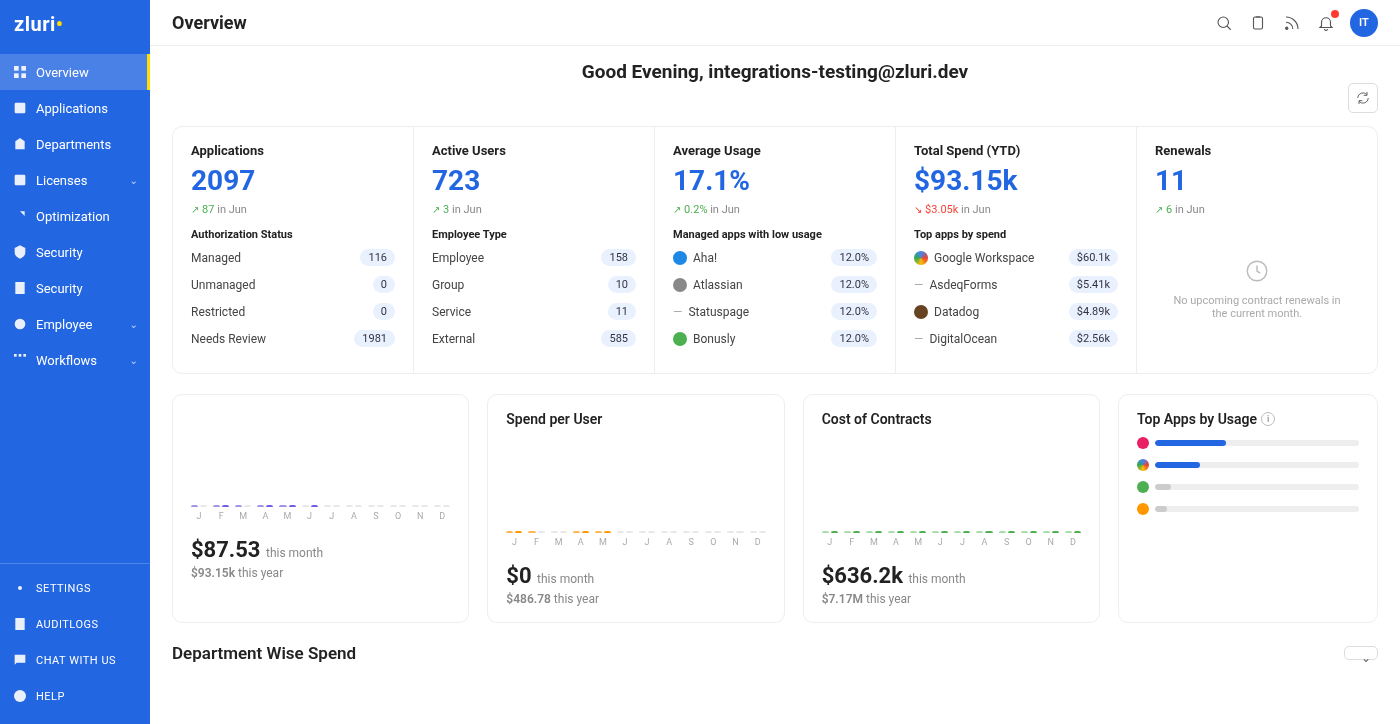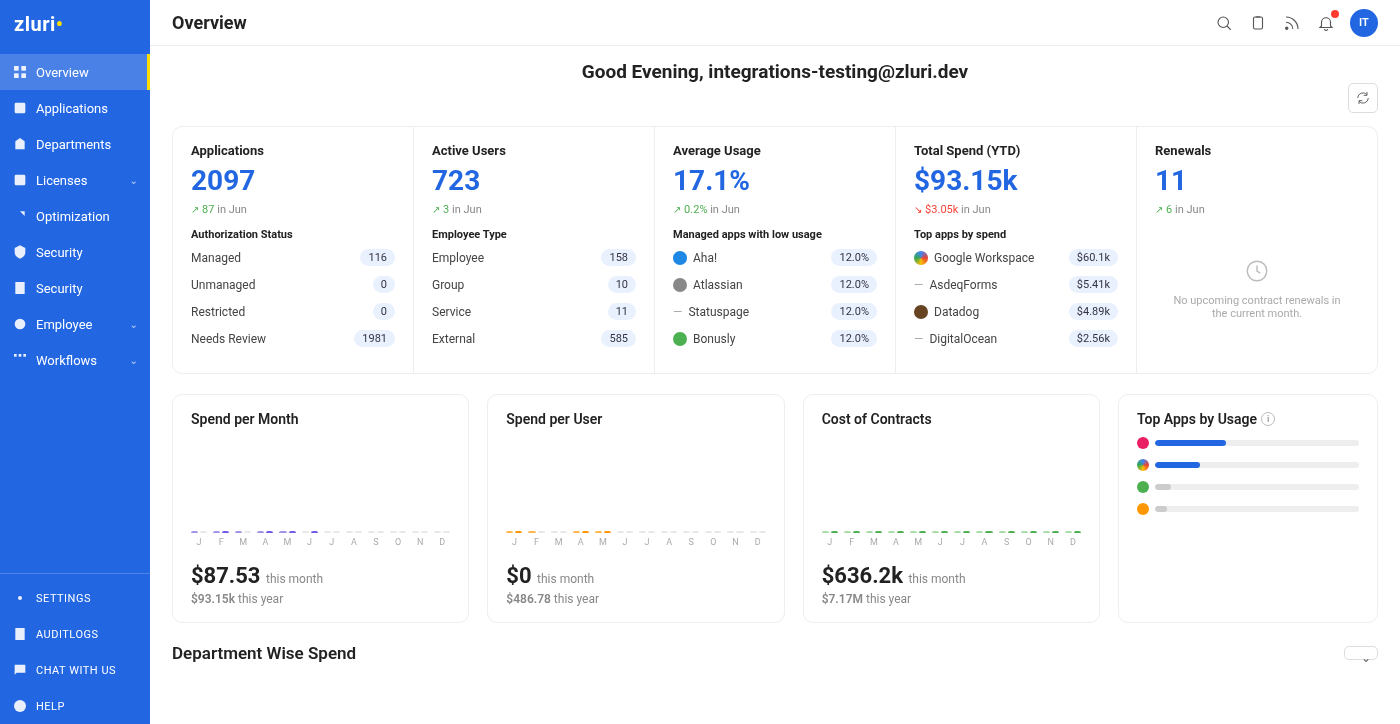"Spend per Month" div.chart-title { html: <div>Spend per Month</div> -> none }
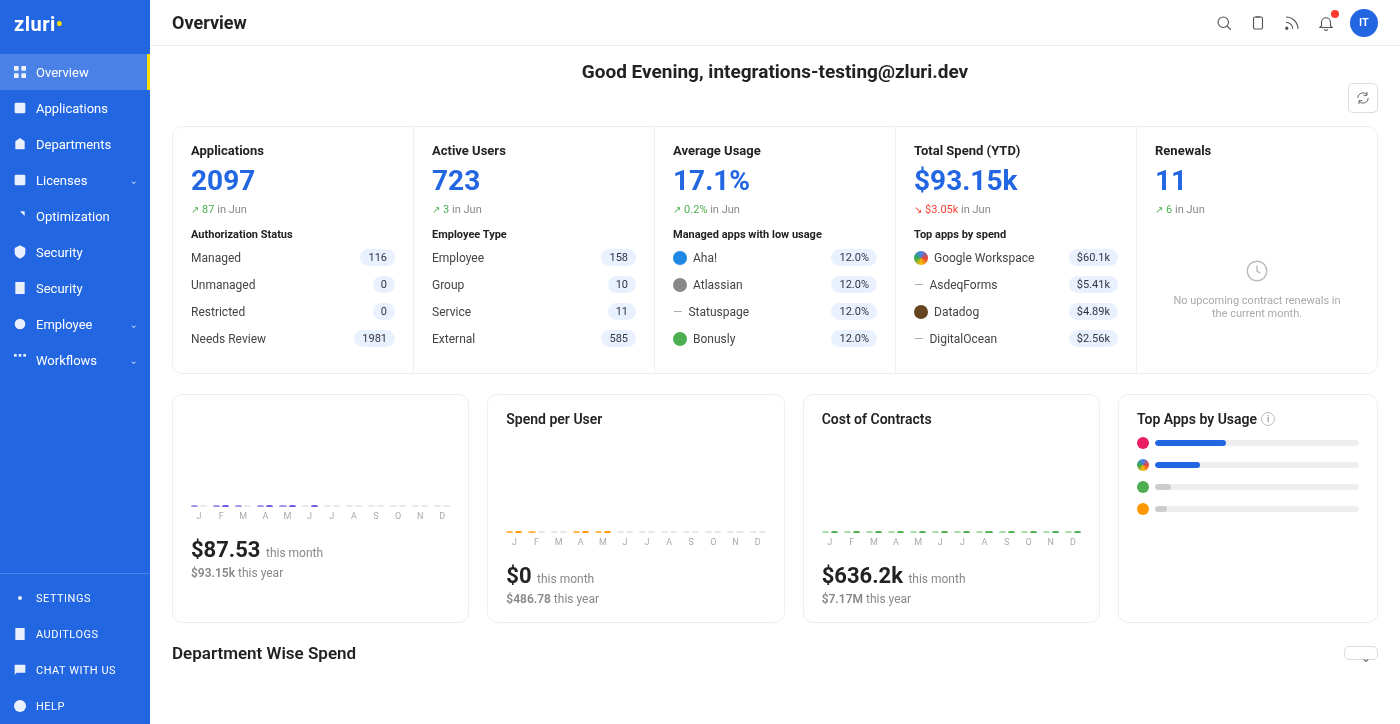"SETTINGS" .nav-footer { padding-bottom: none -> 10px }
